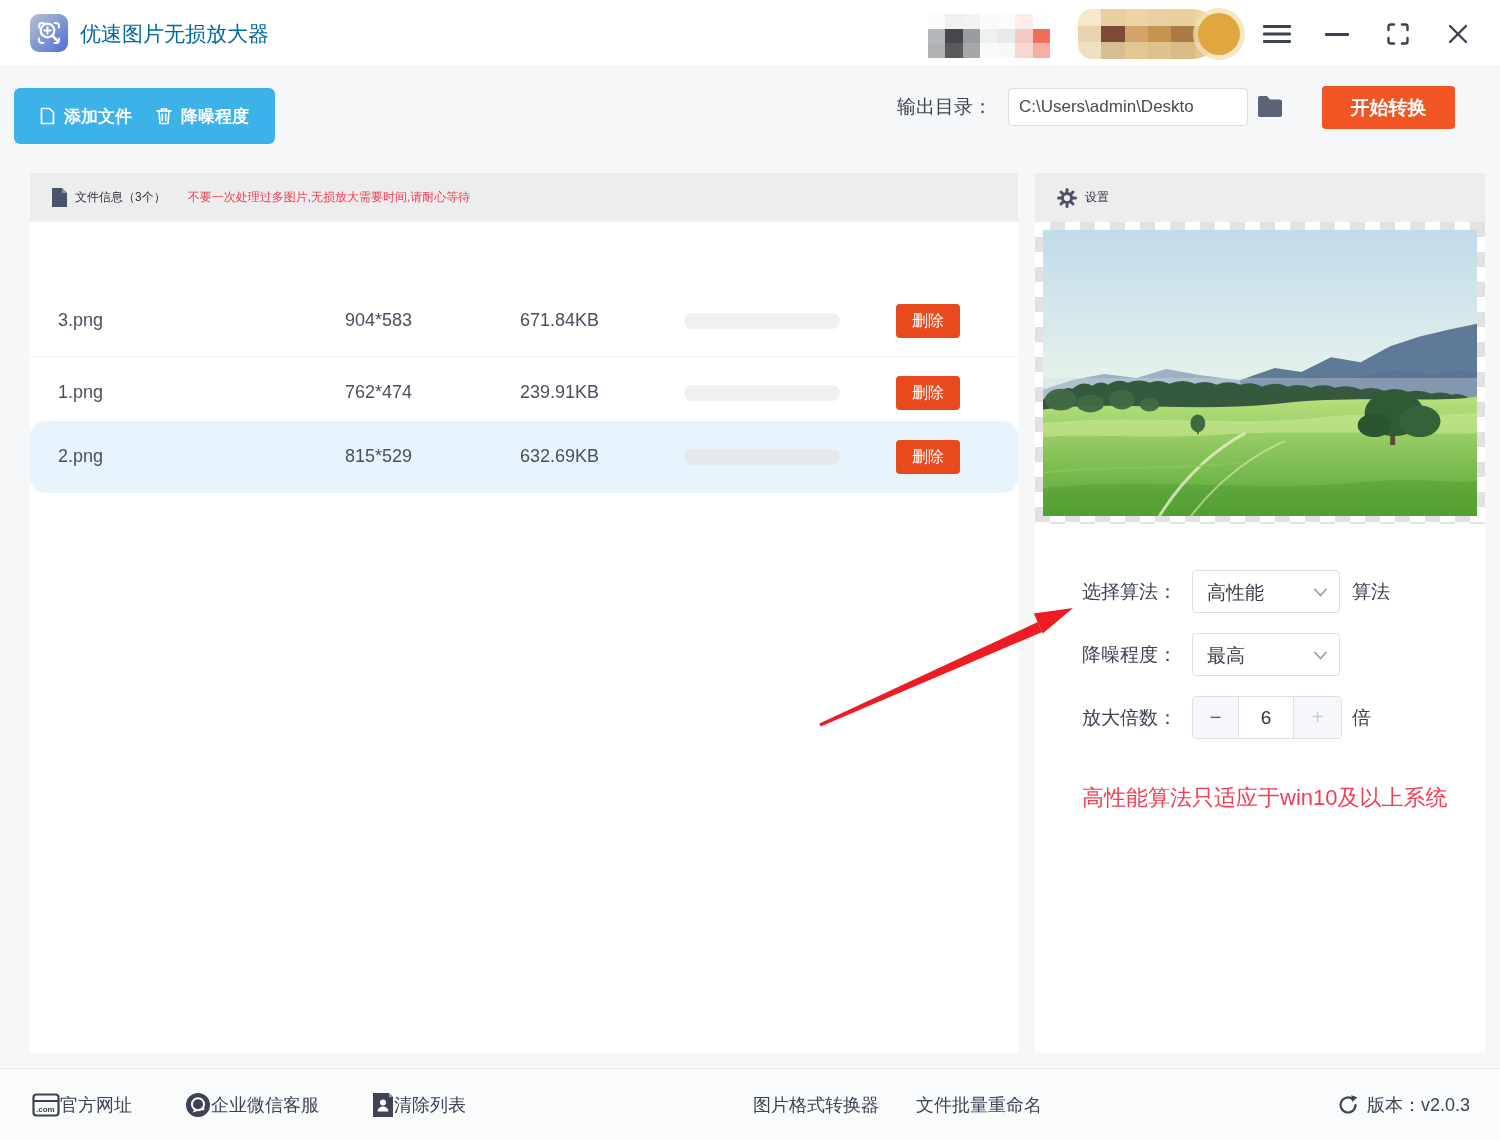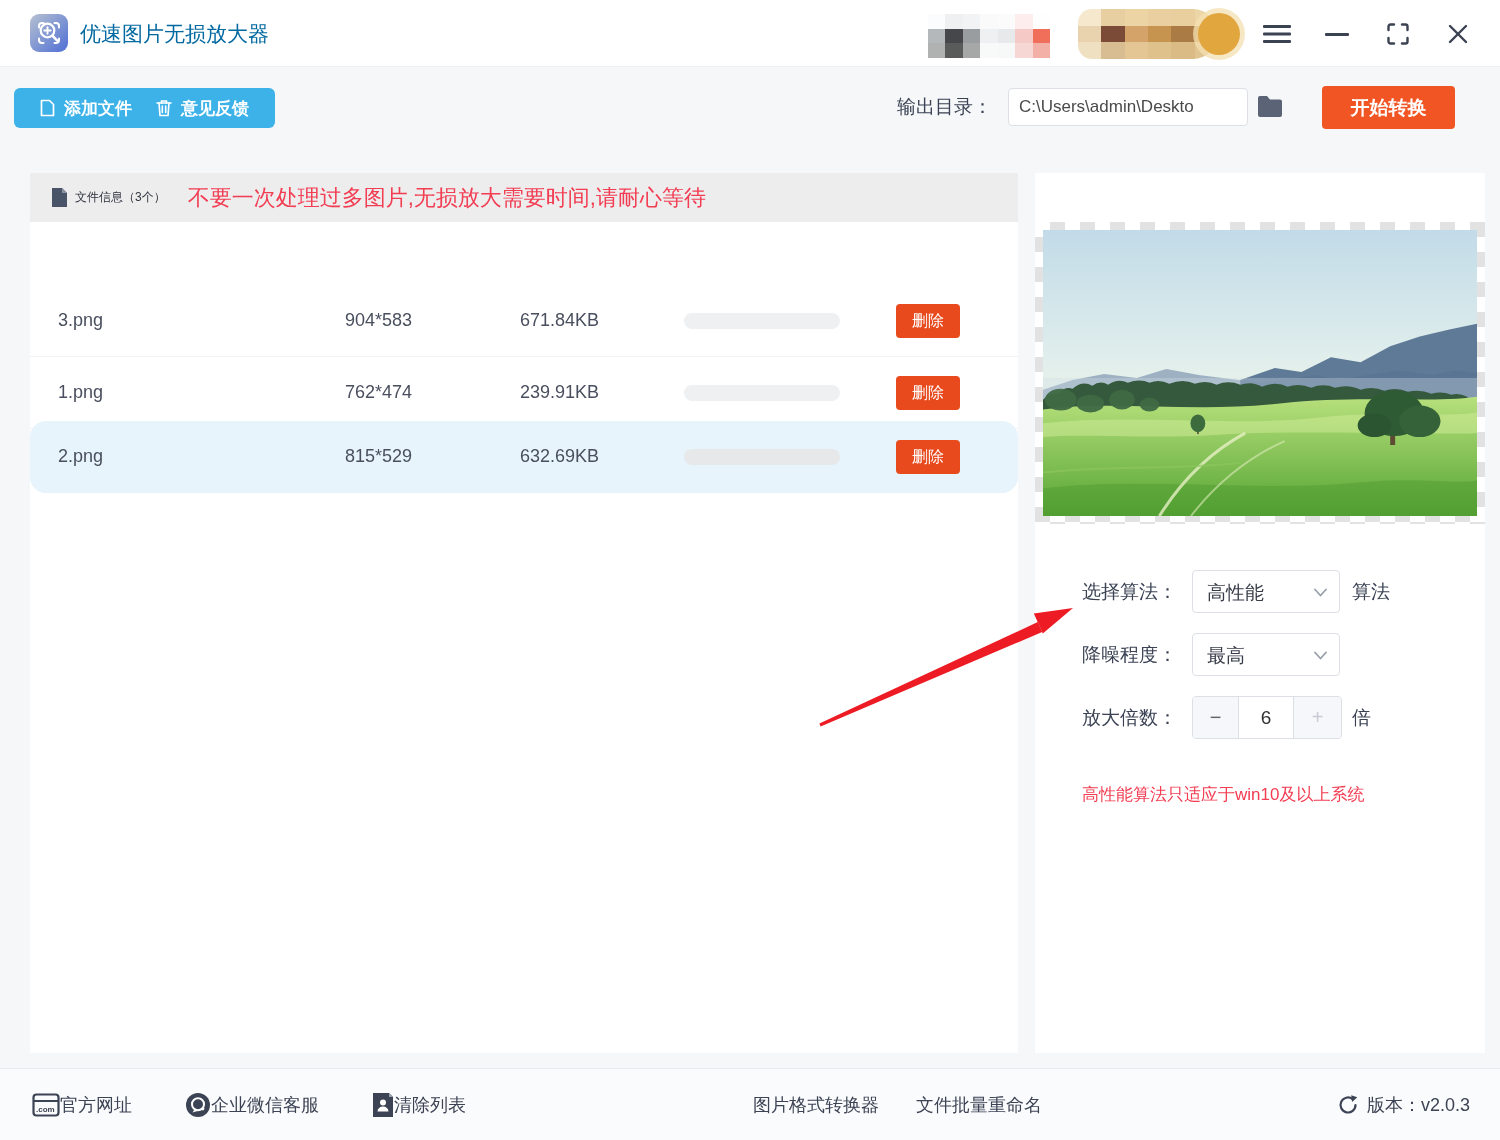"添加文件" .tool-block { height: 40px -> 56px }
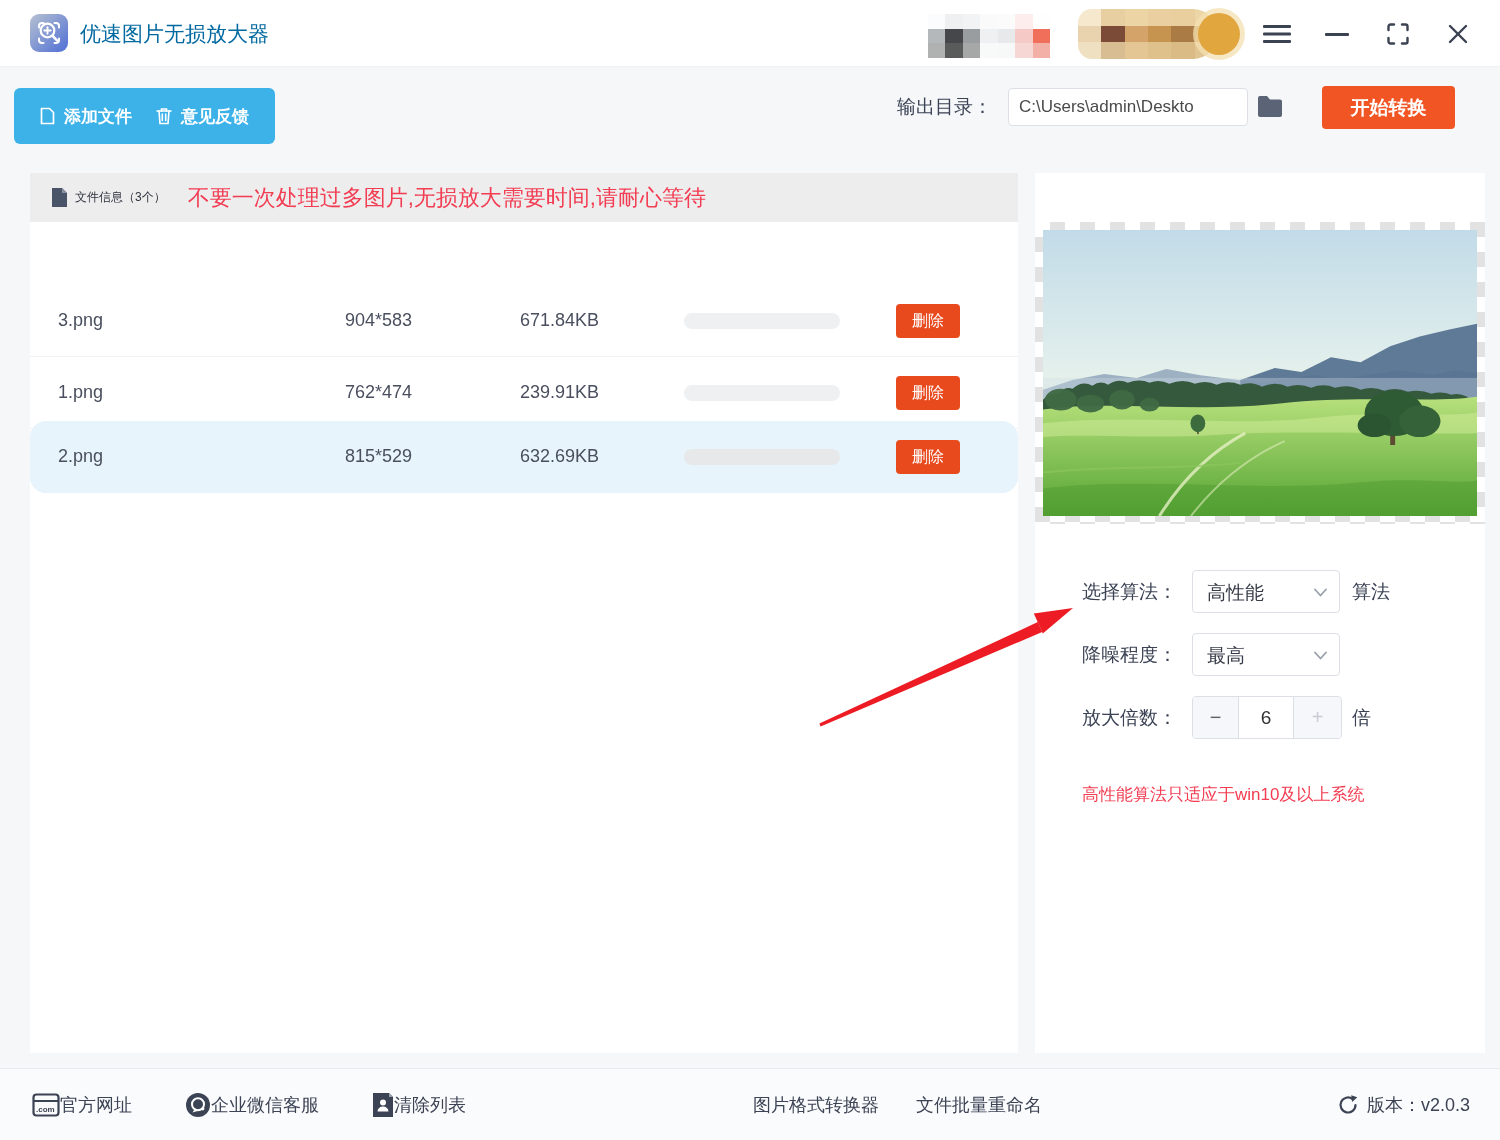"意见反馈" span { text: 意见反馈 -> 降噪程度 }
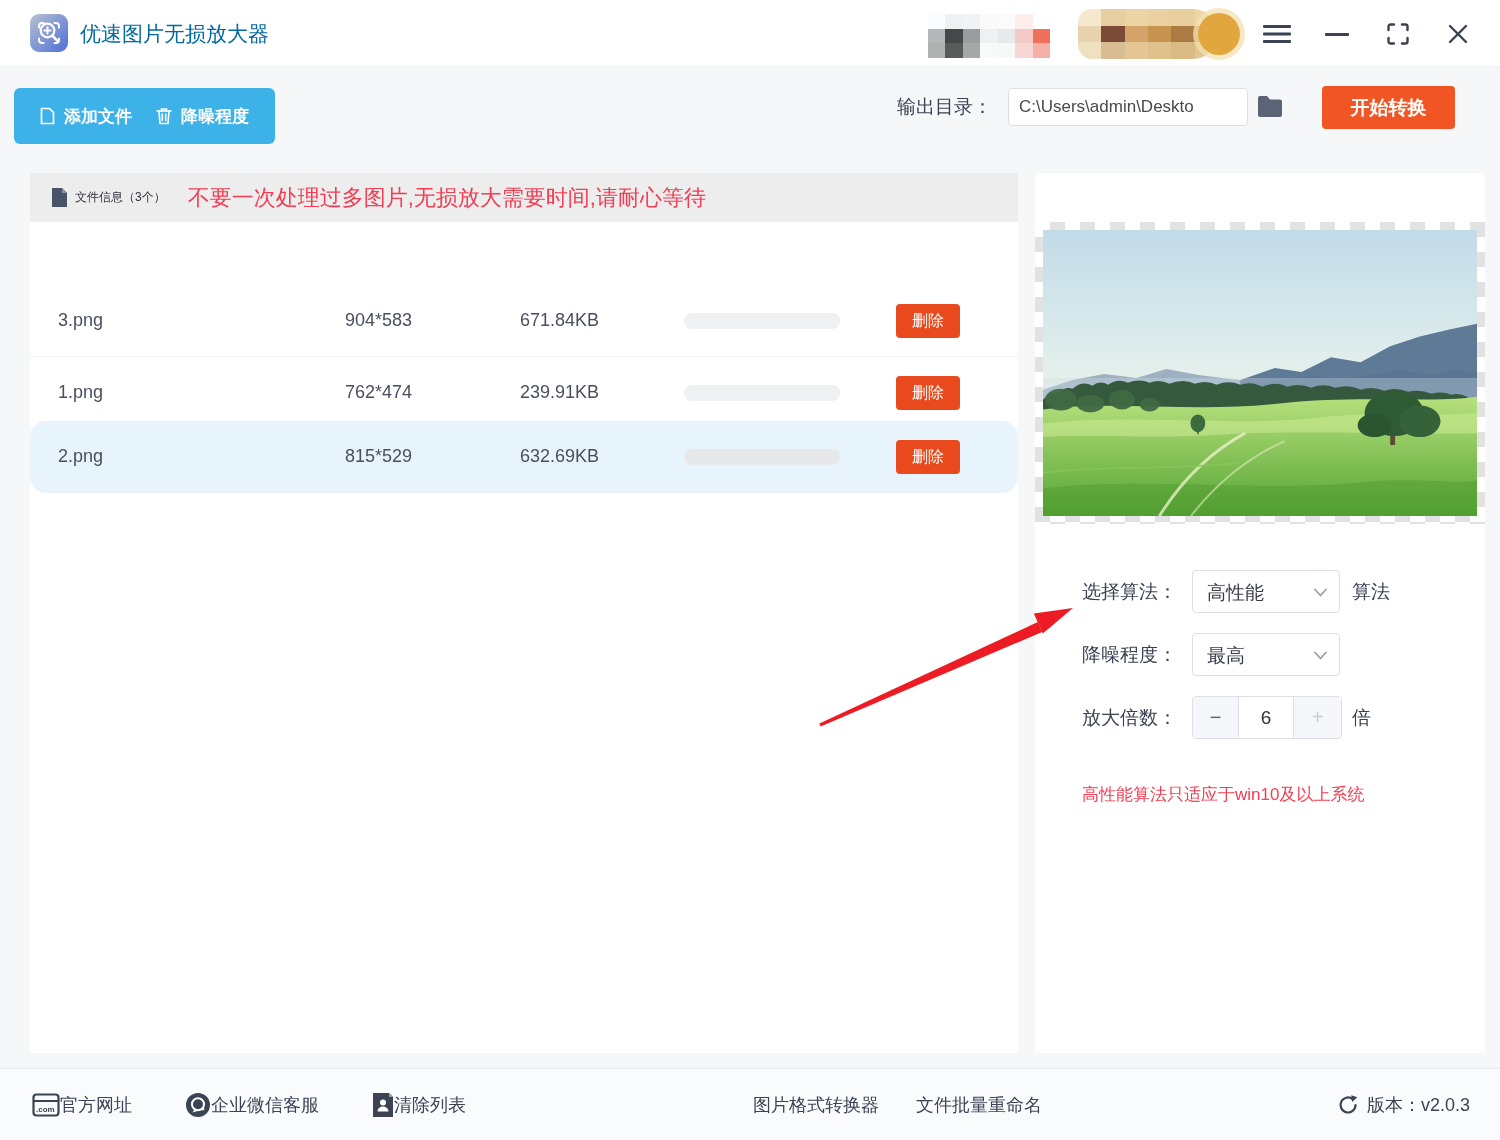"不要一次处理过多图片,无损放大需要时间,请耐心等待" .card-head .ch-warn { font-size: 22px -> 12px }
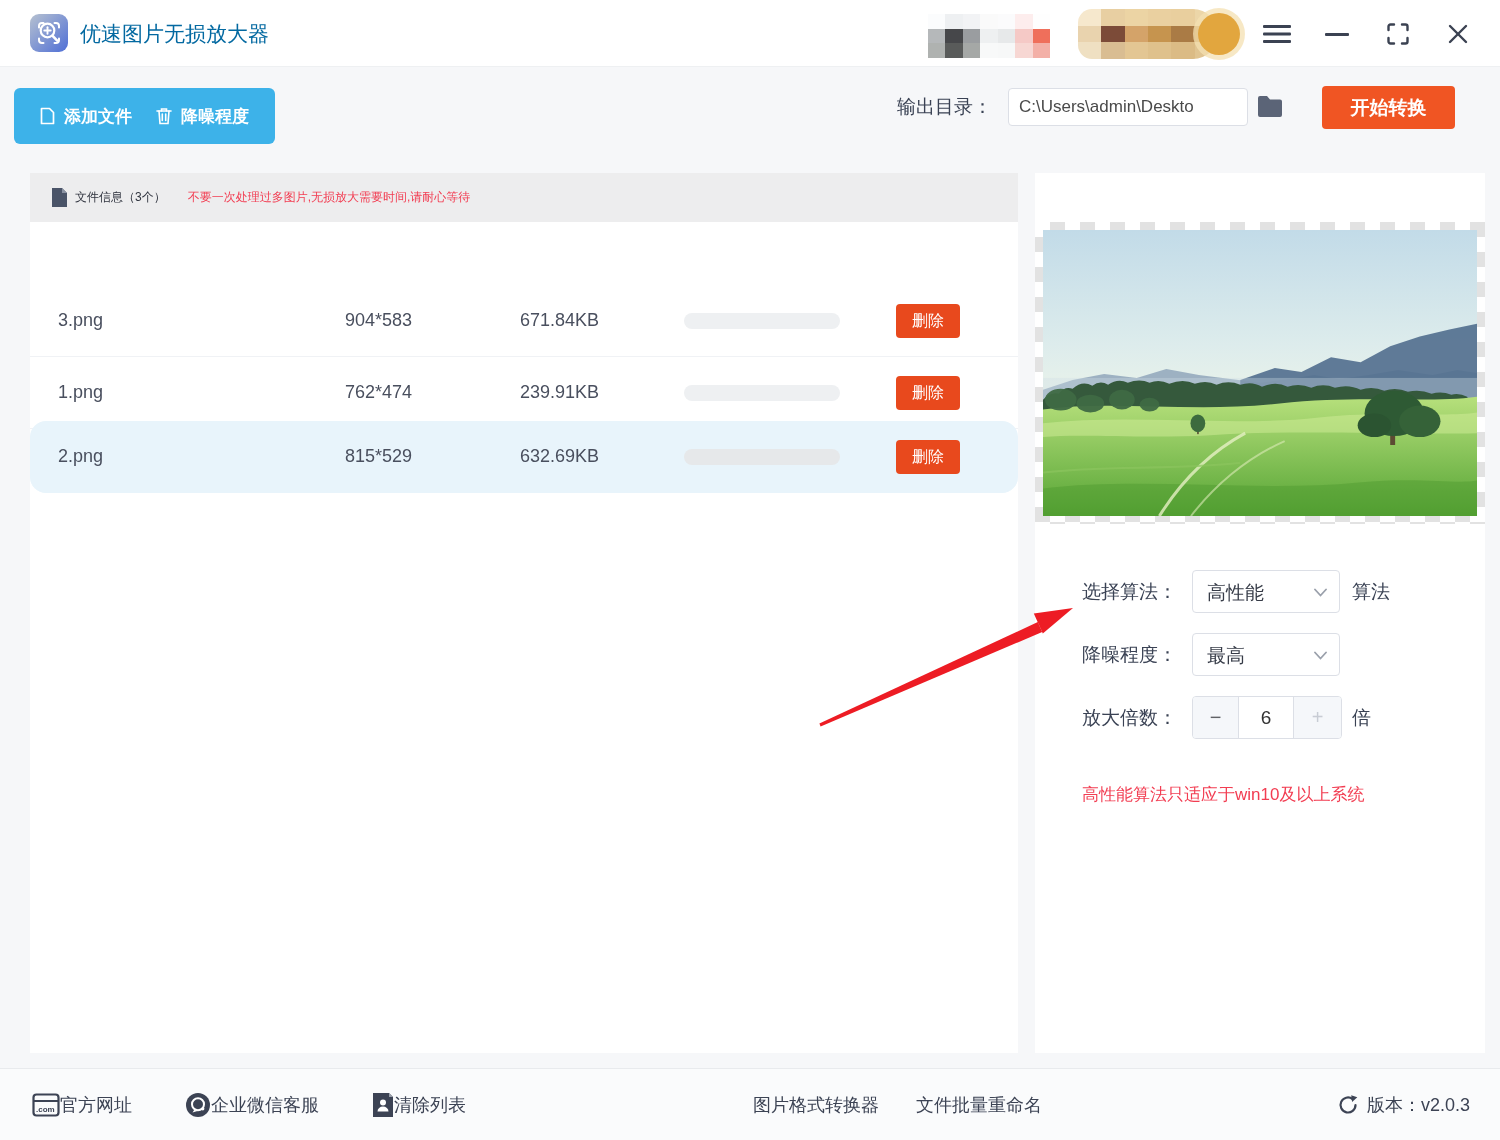"设置" div.card-head { html: none -> <div> <svg> <g> <line></line> <line></line> <line></line> <line></line> <line></line> <line></line> <line></line> <line></line> </g> <circle></circle> </svg> <span>设置</span> </div> }
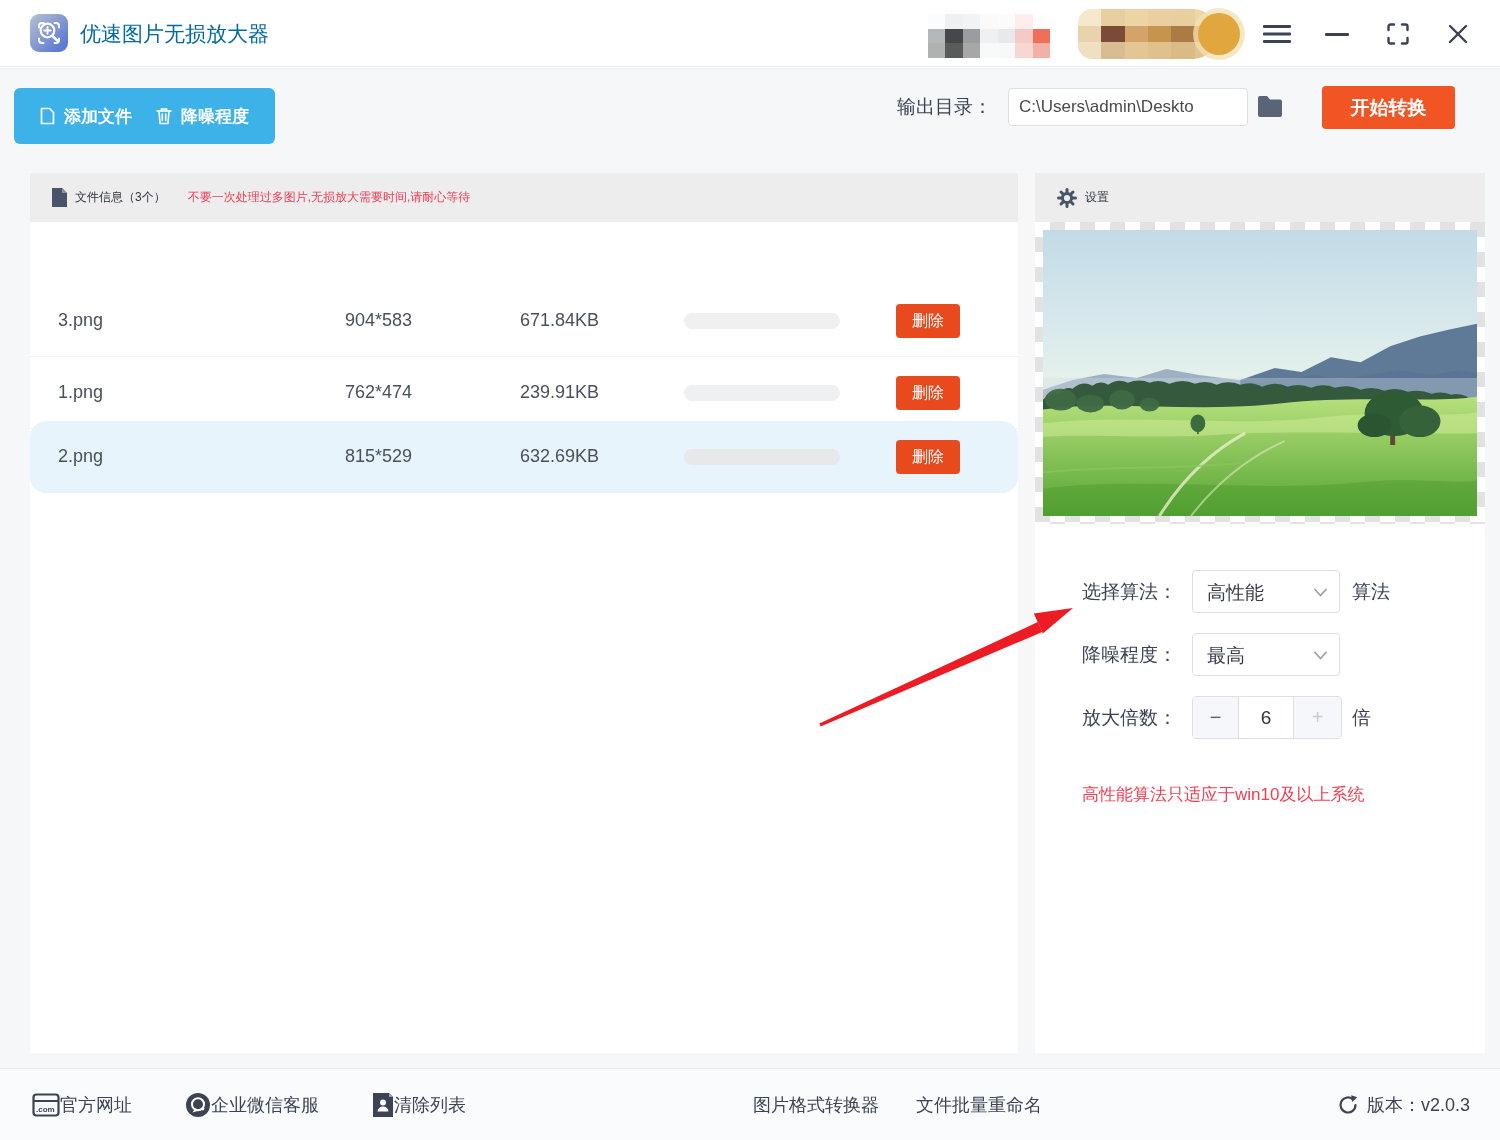"高性能算法只适应于win10及以上系统" .algo-note { font-size: 17px -> 22px }
